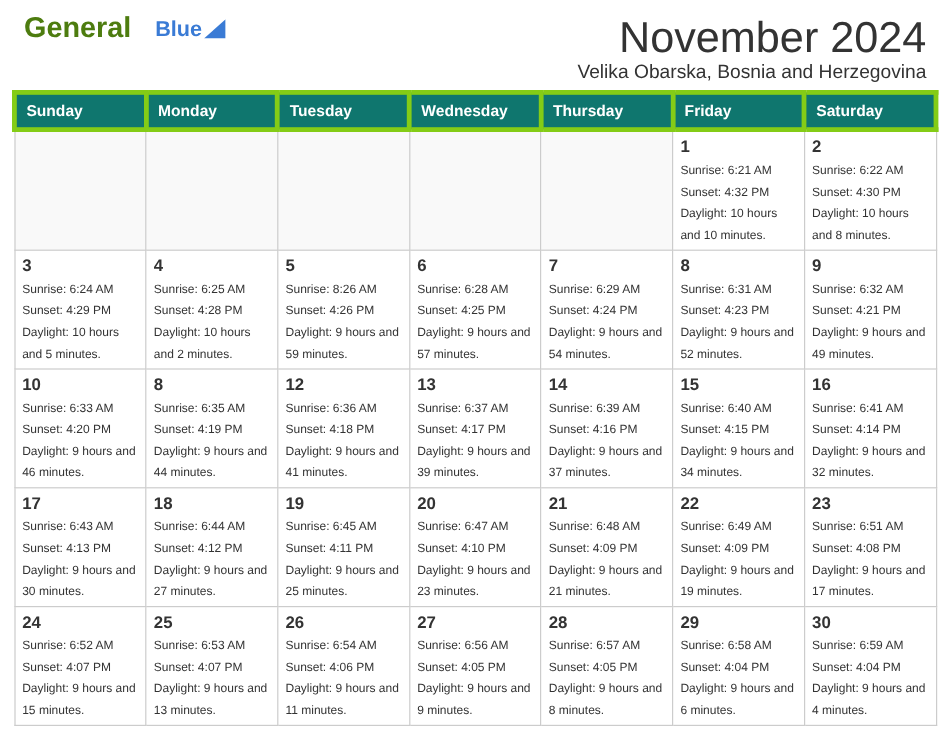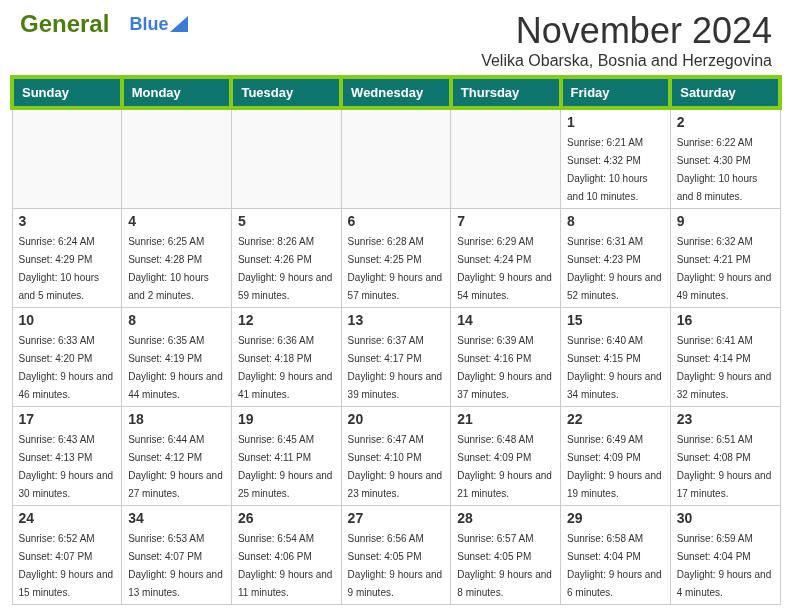"34" span.day-num { text: 34 -> 25 }
